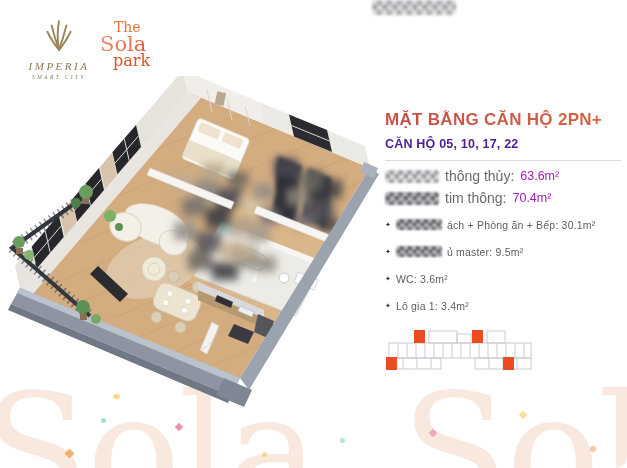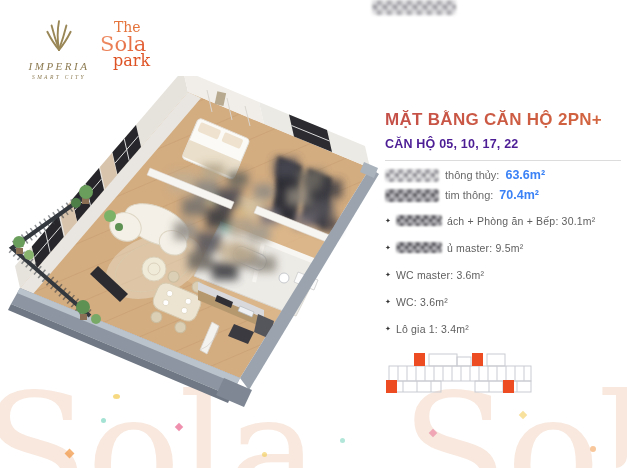"thông thủy:" .alabel { font-size: 11px -> 14px }
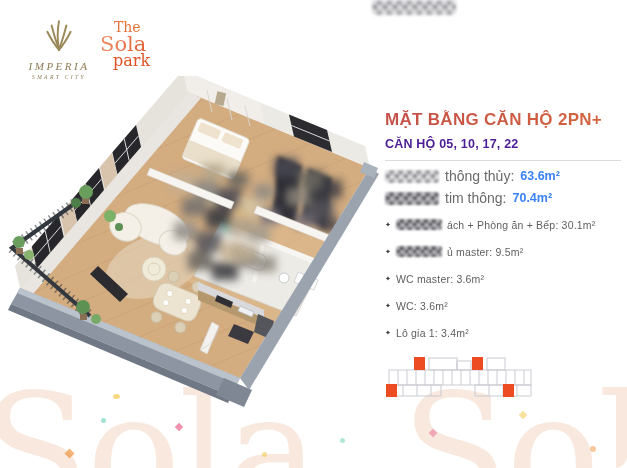"63.6m²" .avalue { color: #3b82f6 -> #a21caf; font-weight: 700 -> 400 }
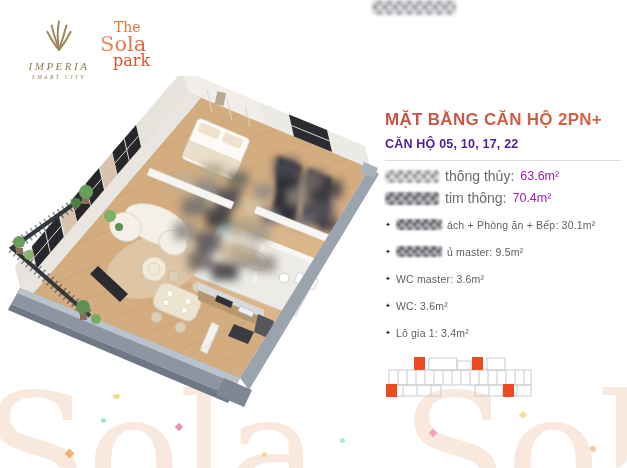"WC master: 3.6m²" div.detail { html: <div> <span>✦</span> <span>WC master: 3.6m²</span> </div> -> none }
